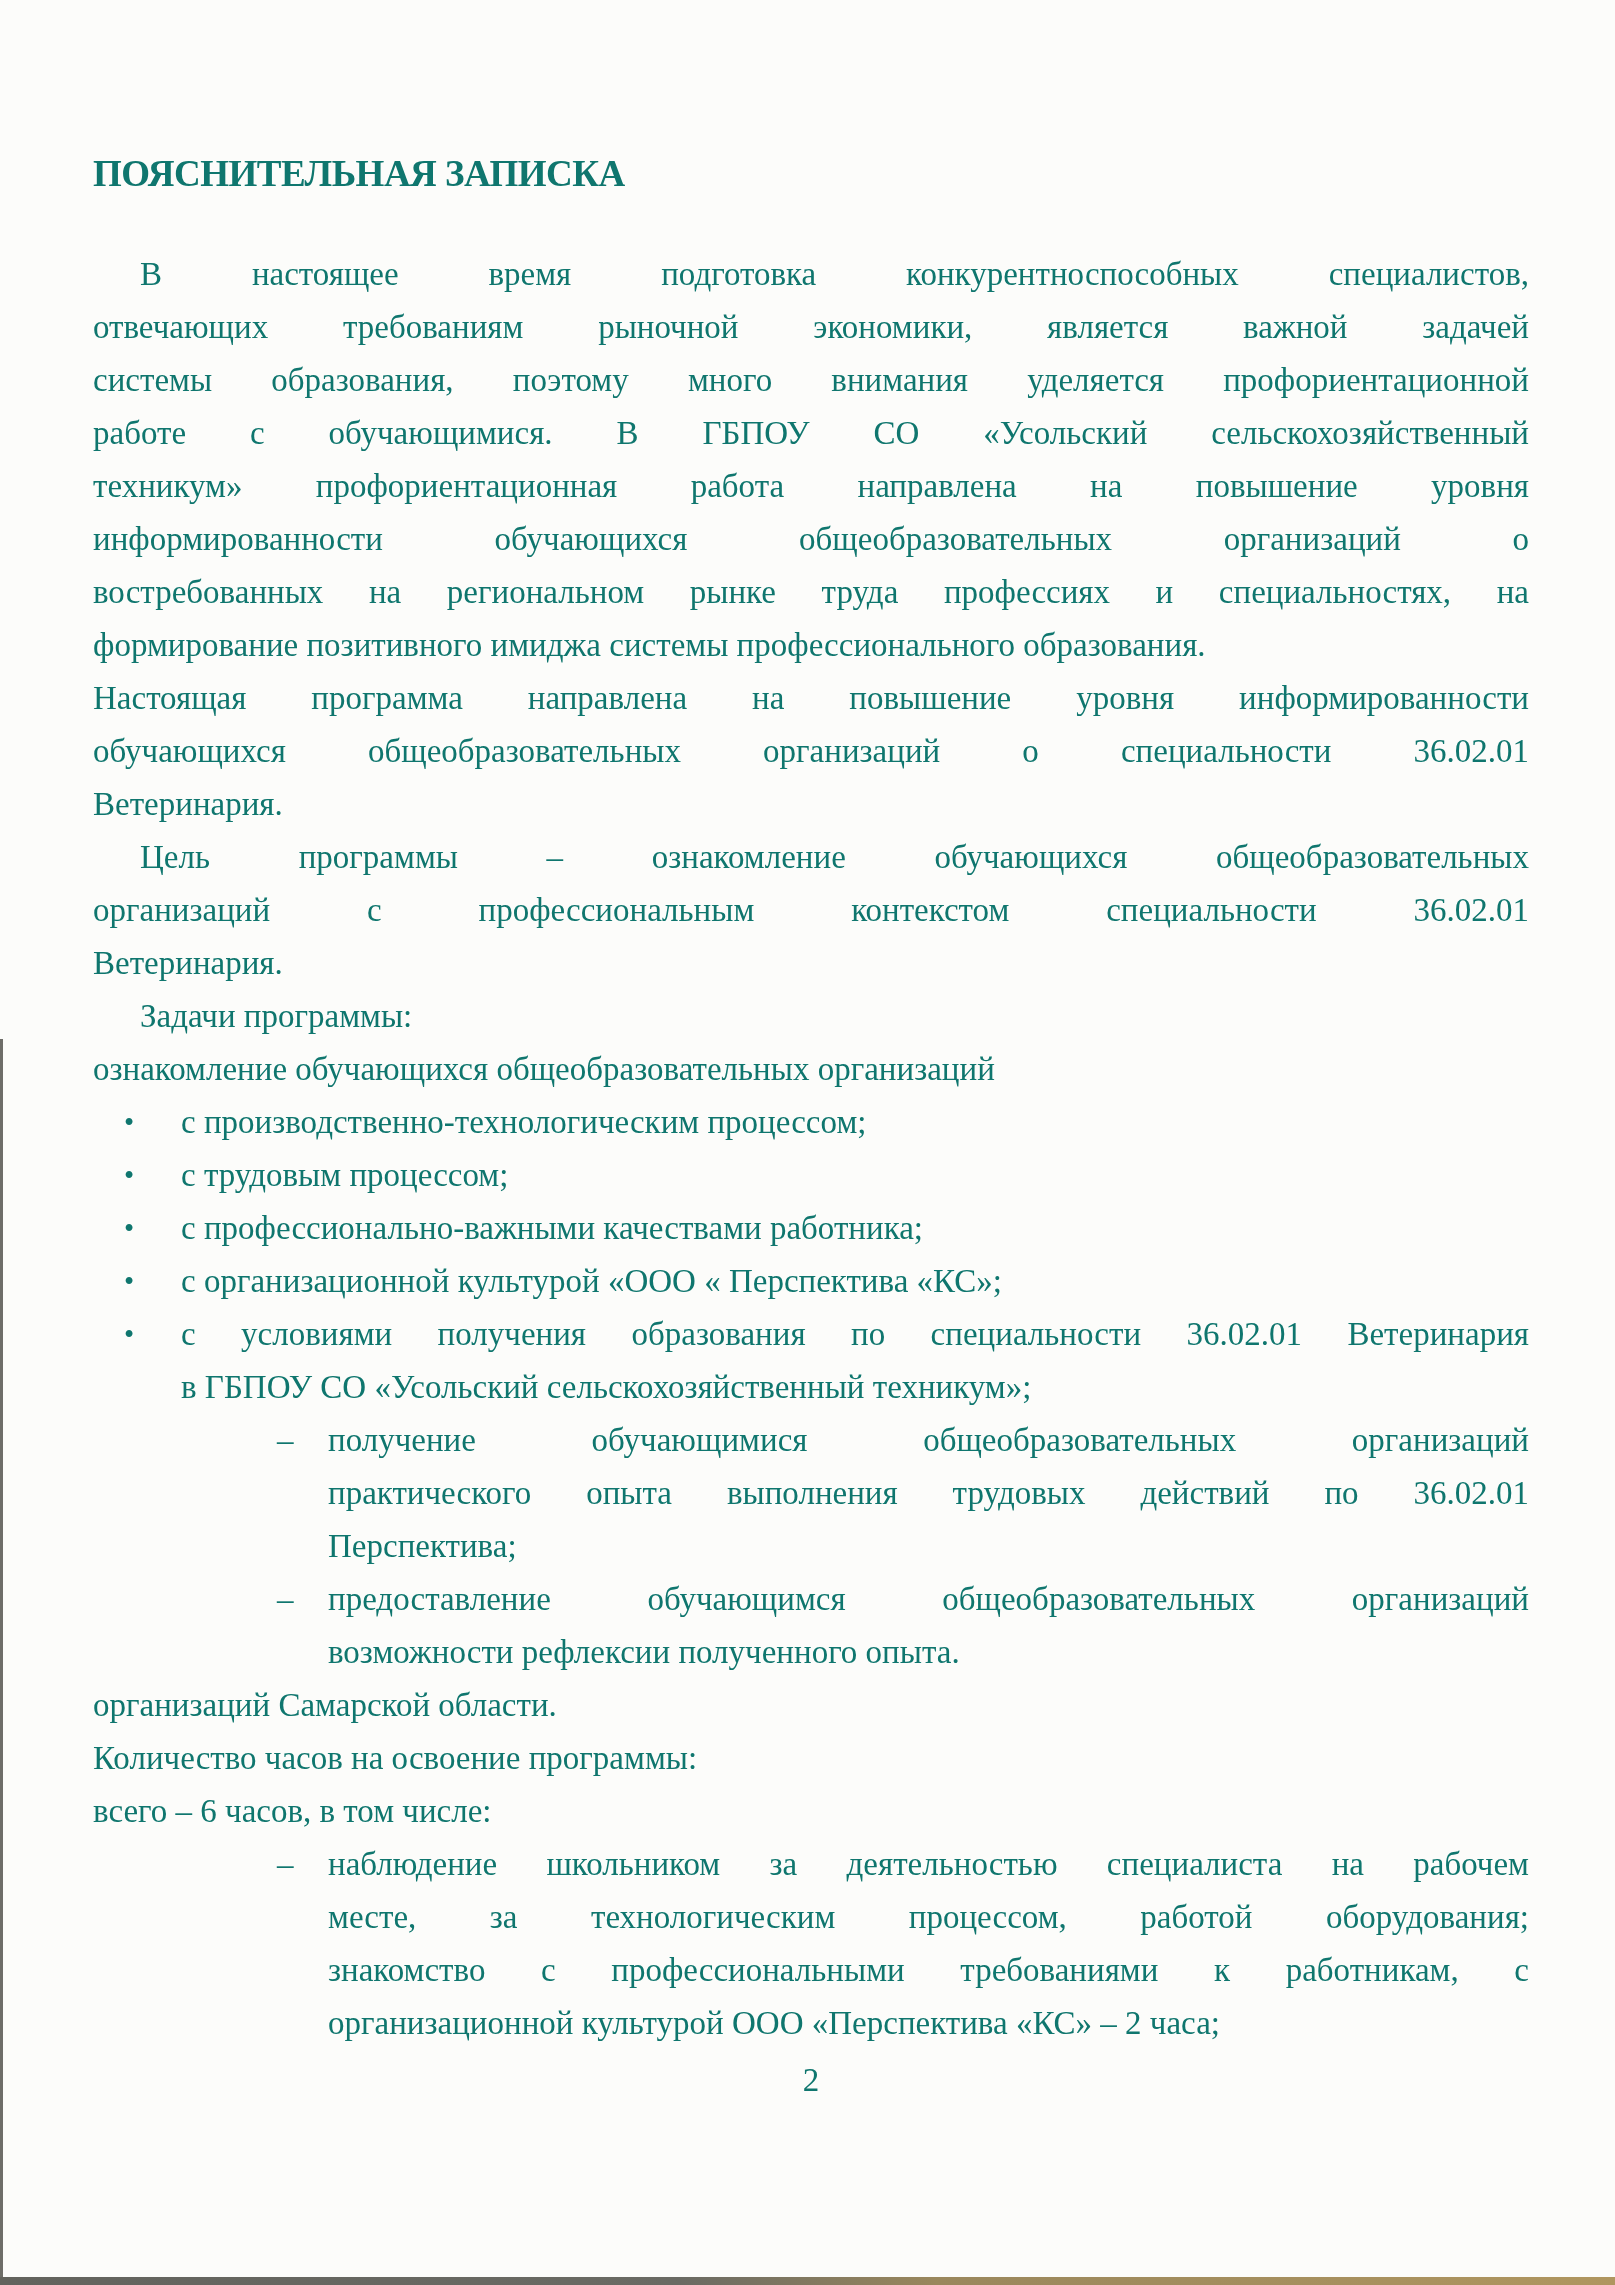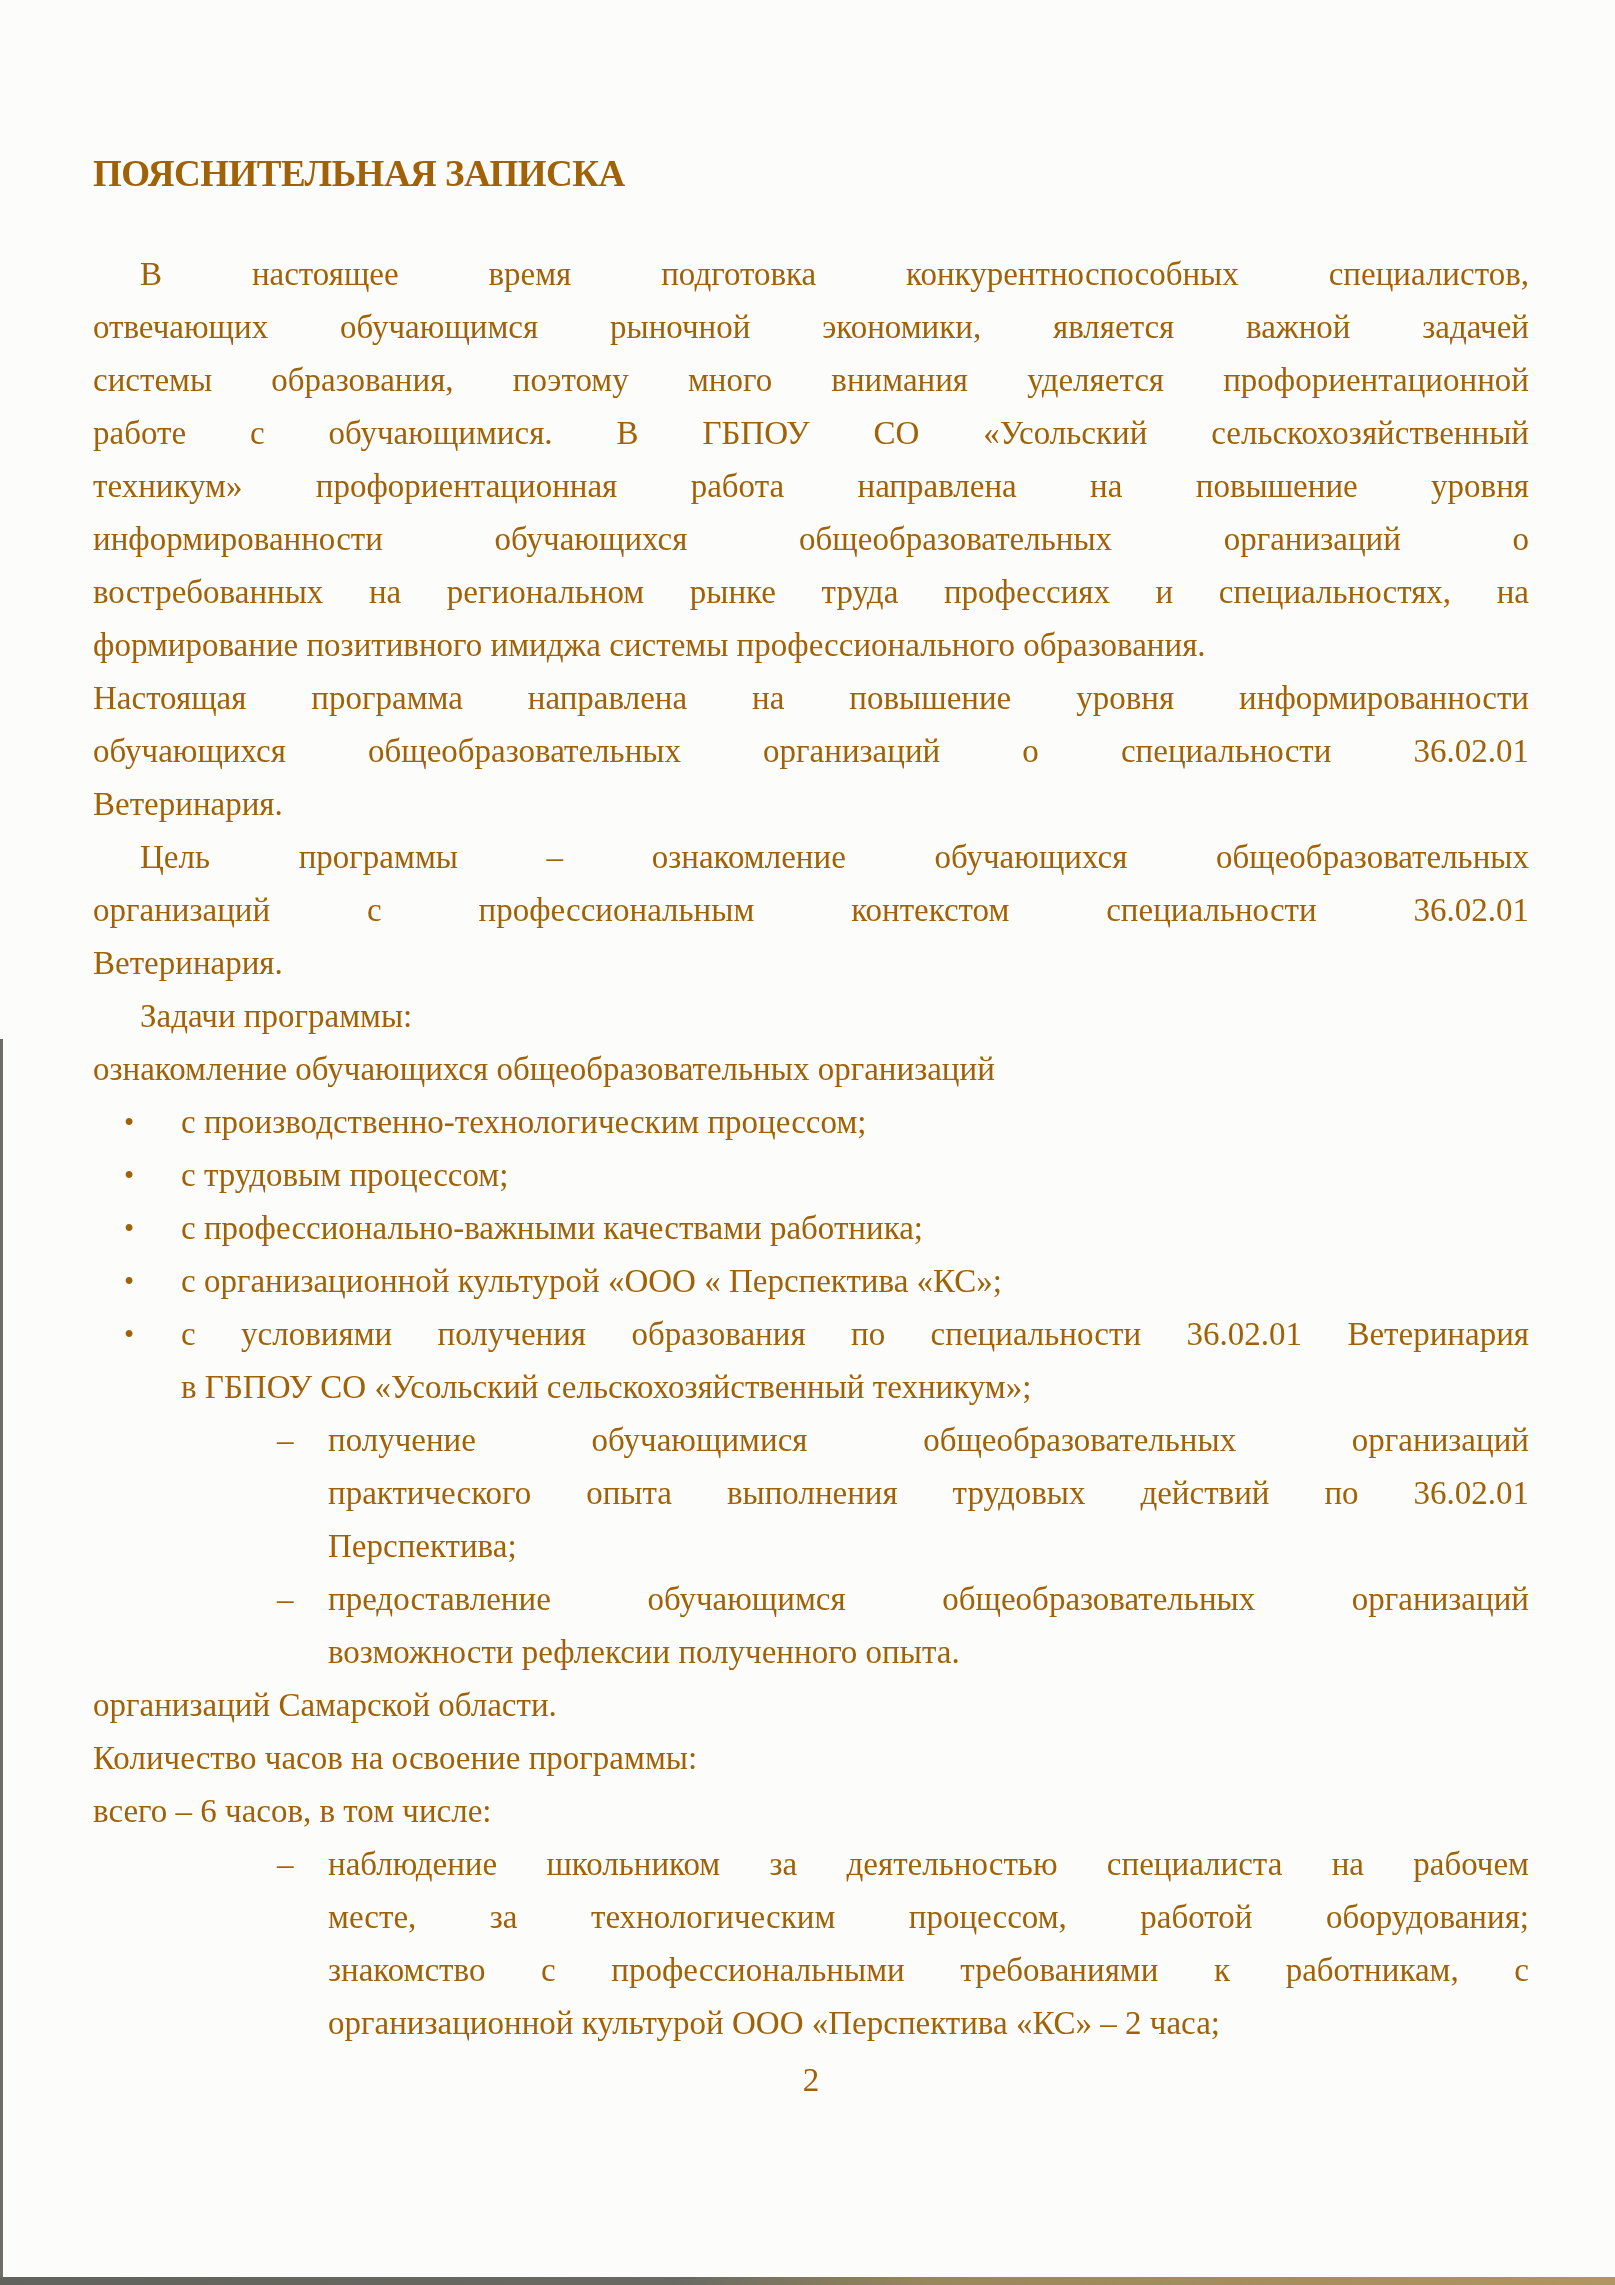"ПОЯСНИТЕЛЬНАЯ ЗАПИСКА" .page { color: #a16207 -> #0f766e }
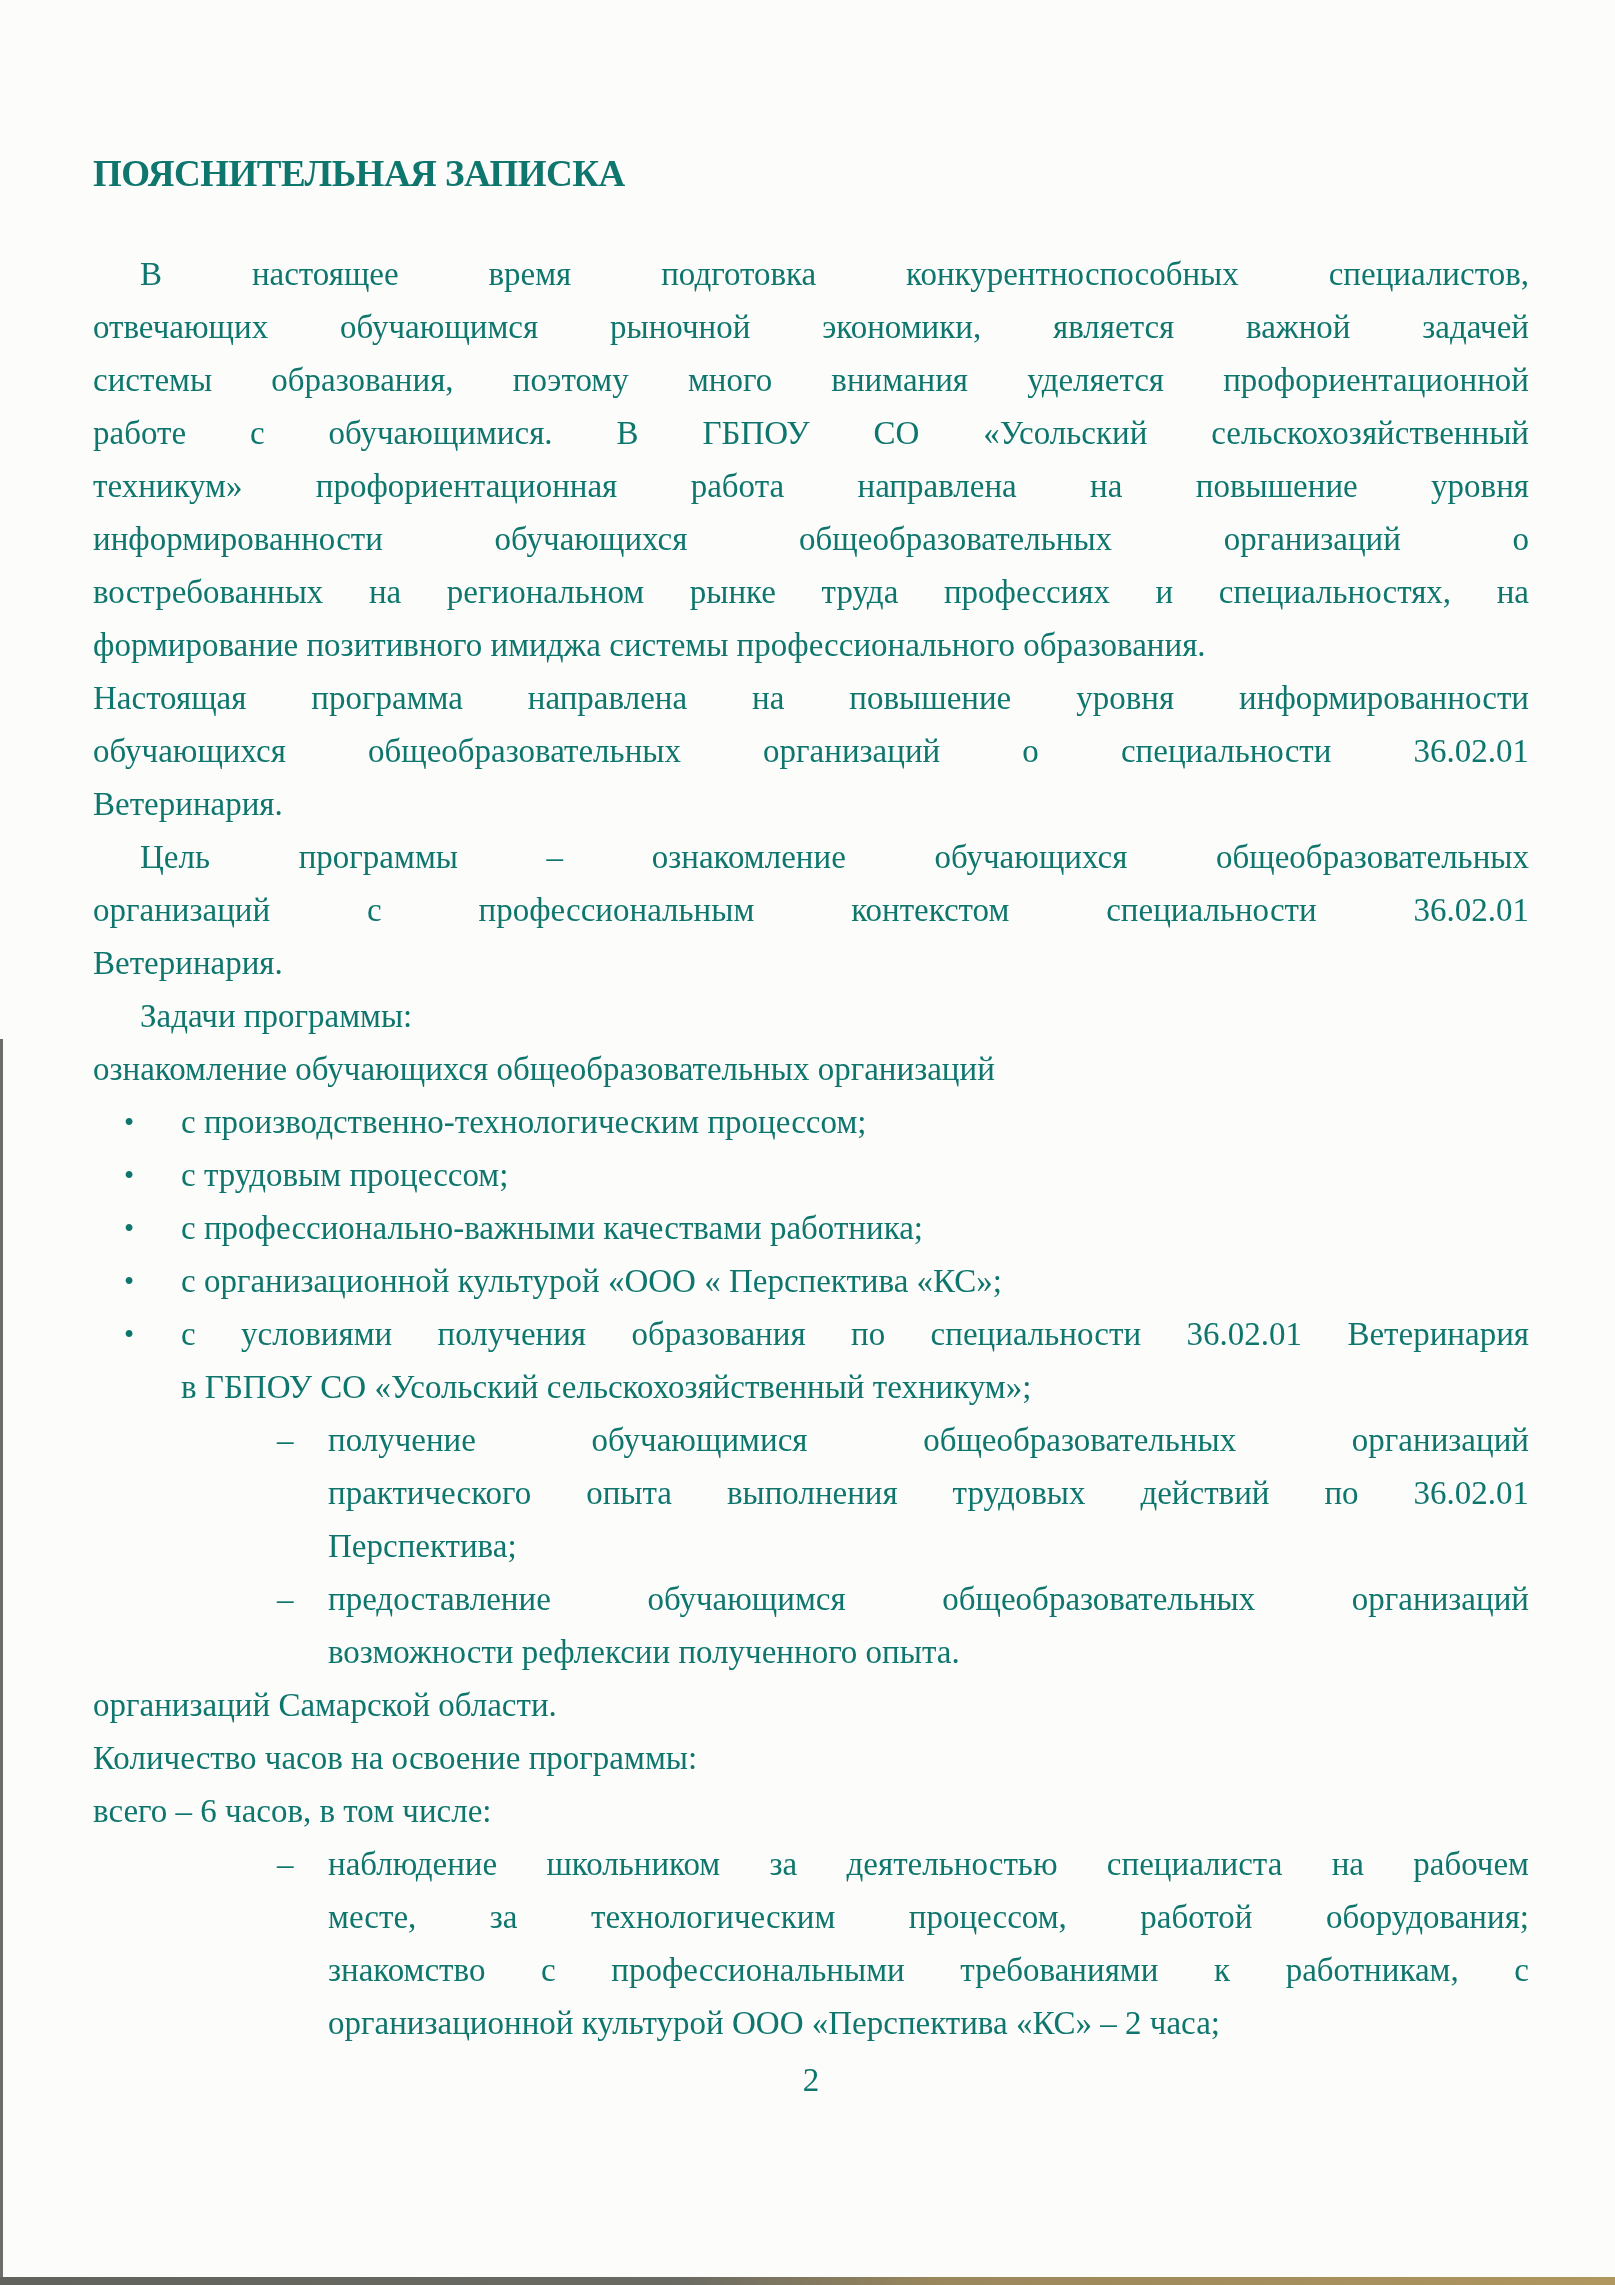"отвечающих обучающимся рыночной" div.line { text: обучающимся -> требованиям }
